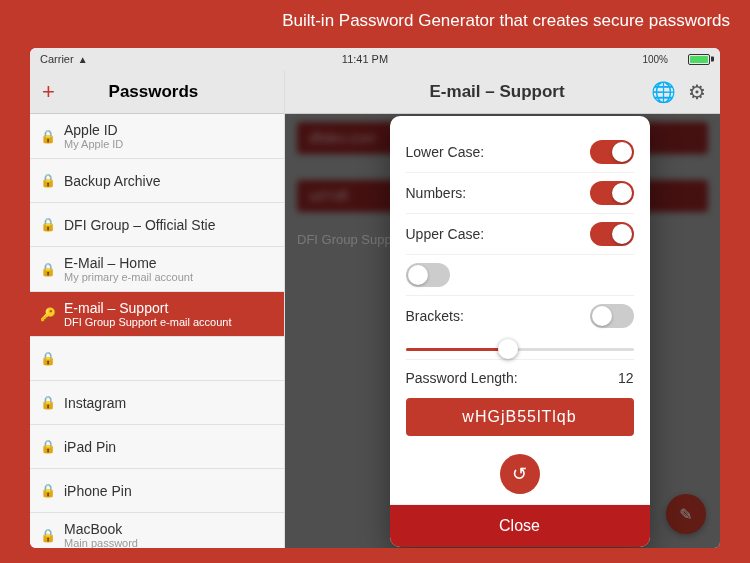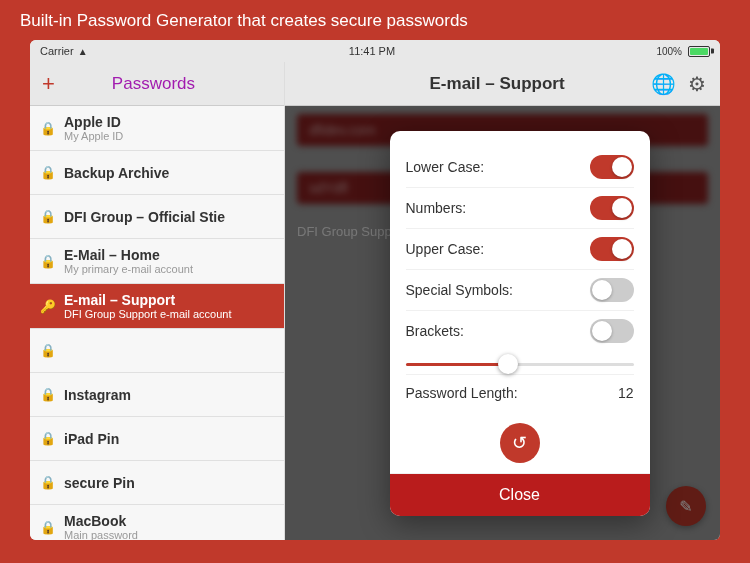"Built-in Password Generator that creates" .top-banner { text-align: left -> right }
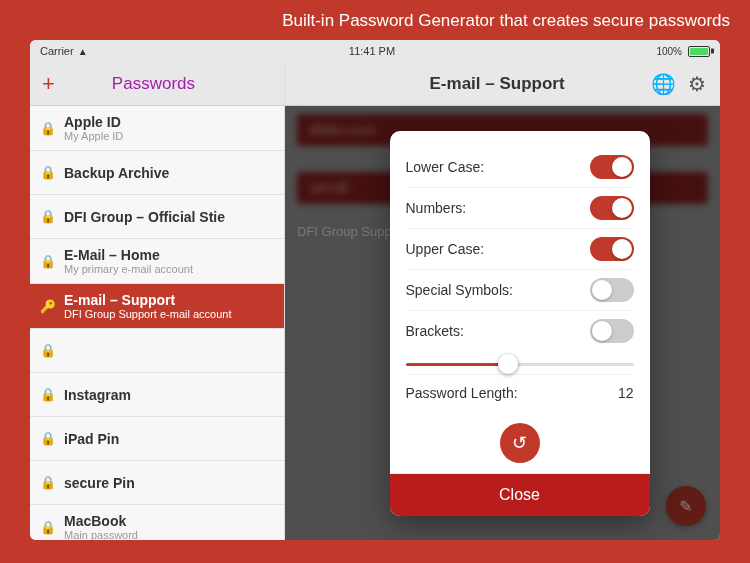"Carrier" .device-frame { margin: 0 auto -> 8px auto }
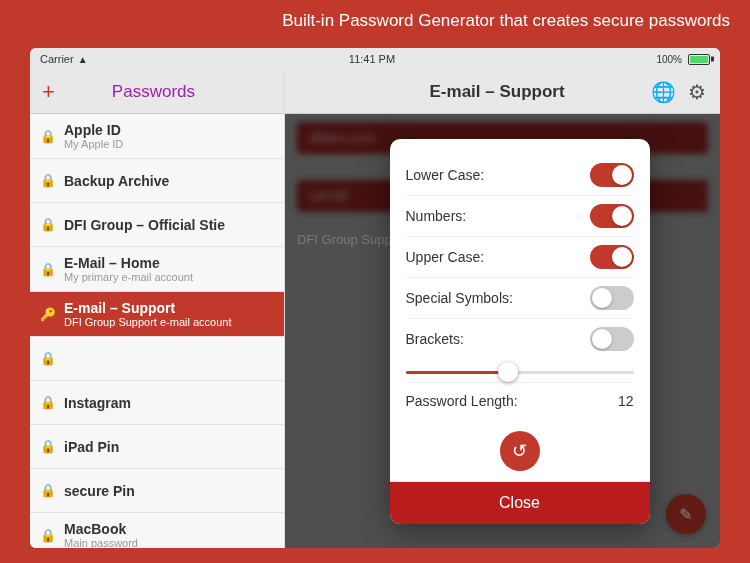"100%" .status-right { gap: 4px -> 18px }
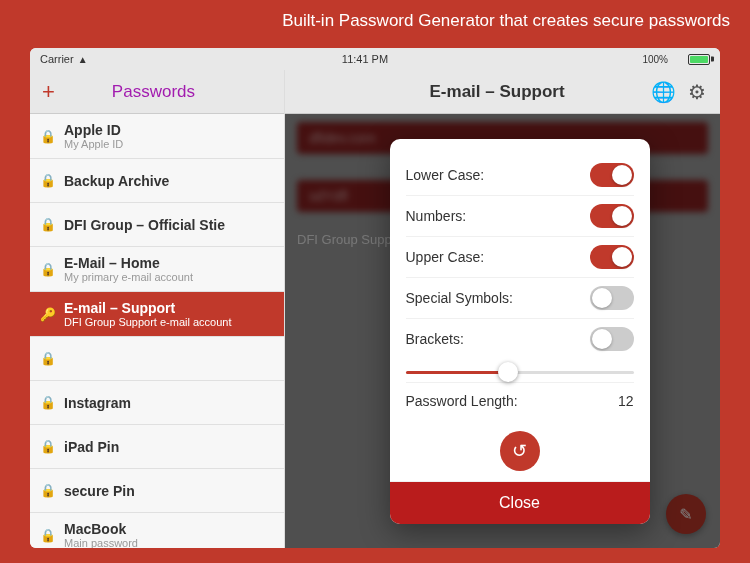"Passwords" .sidebar-header .title { color: #a21caf -> #000000; font-weight: 400 -> 700 }
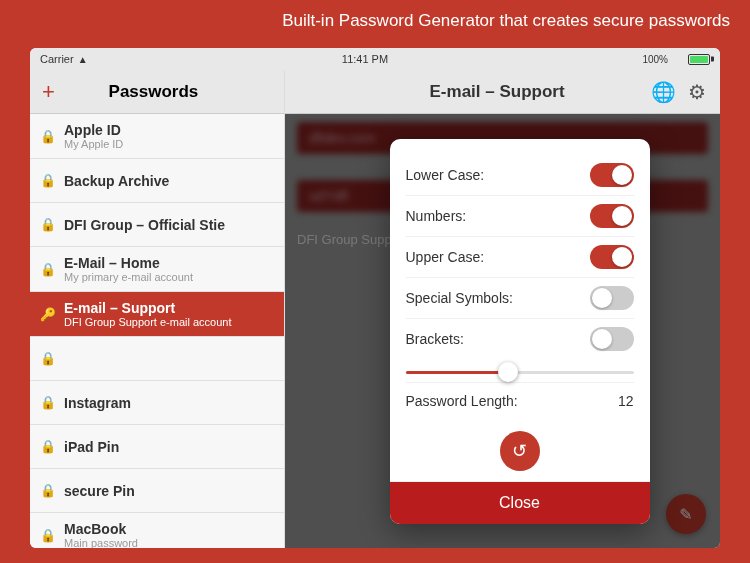"Apple ID" .item-title { font-weight: 700 -> 400 }
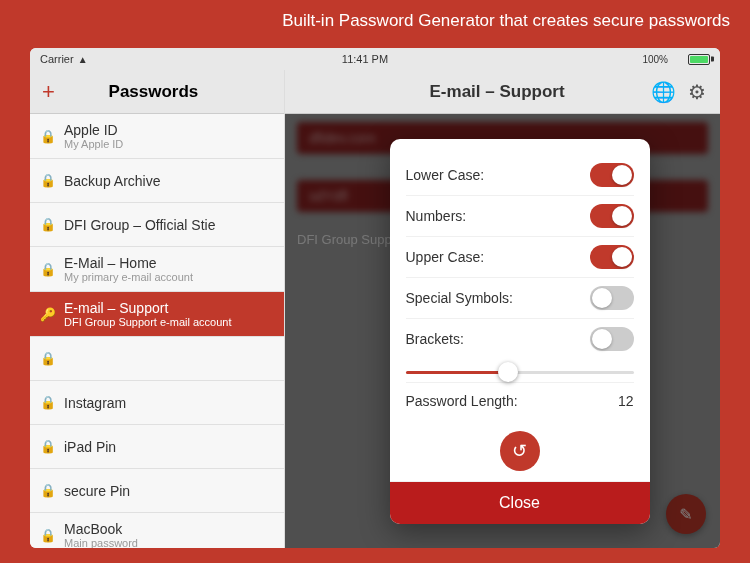"Special Symbols:" span.modal-label { html: <span>Special Symbols:</span> -> none }
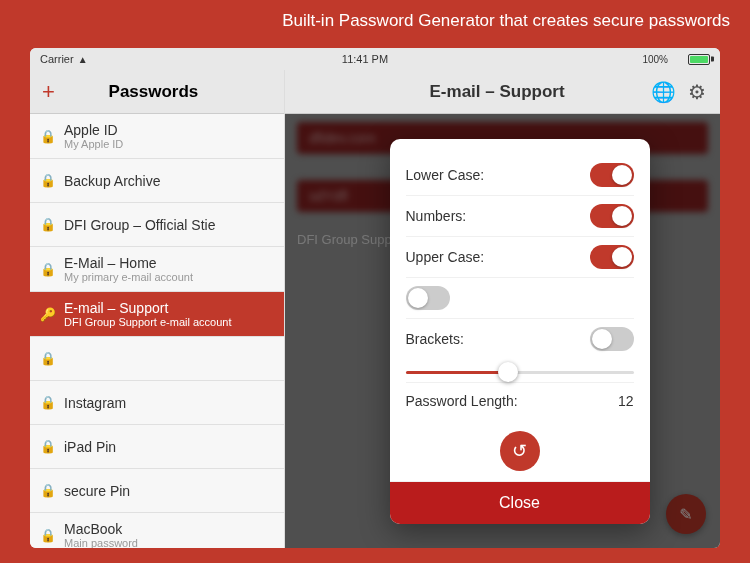"wHGjB55lTlqb" div.generated-password { html: none -> <div>wHGjB55lTlqb</div> }
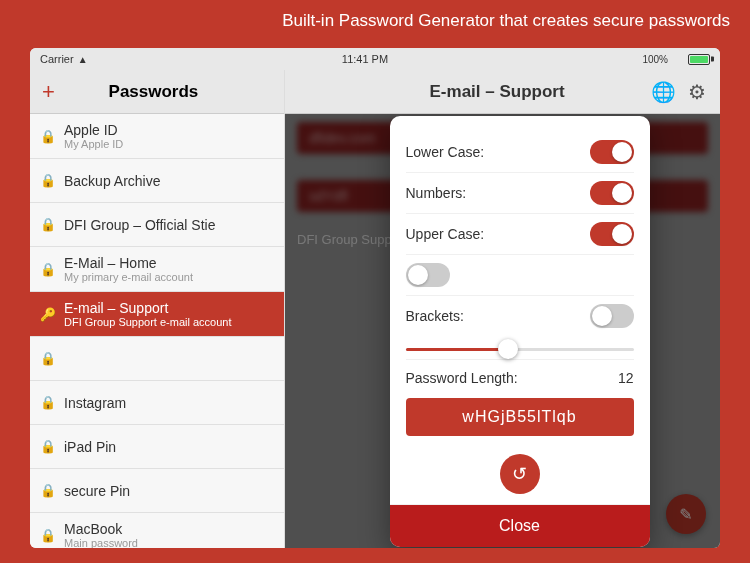"secure Pin" div.item-title { text: secure -> iPhone }
